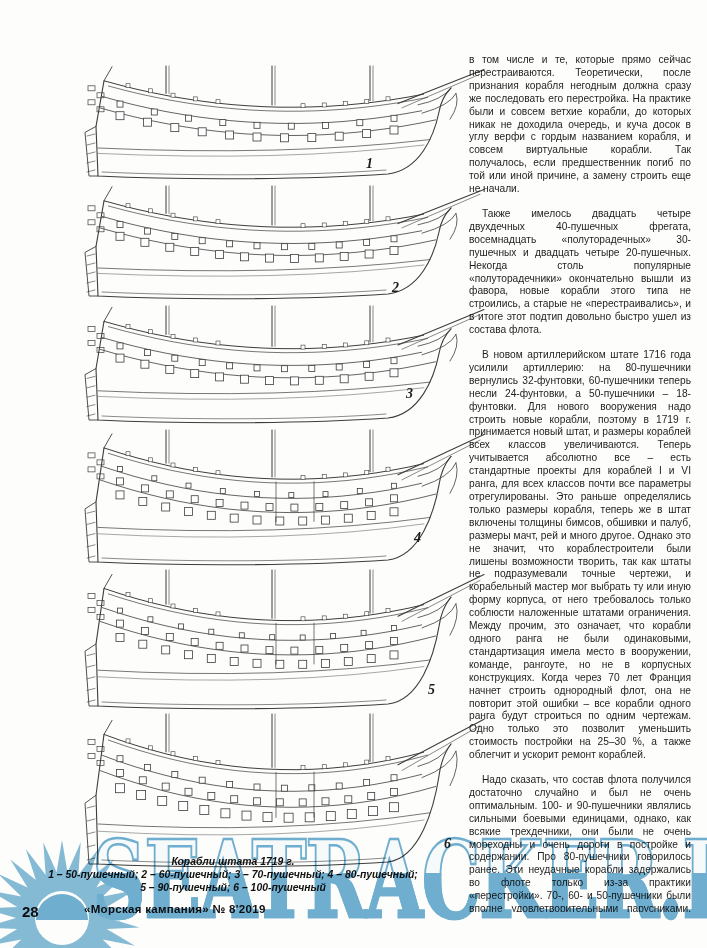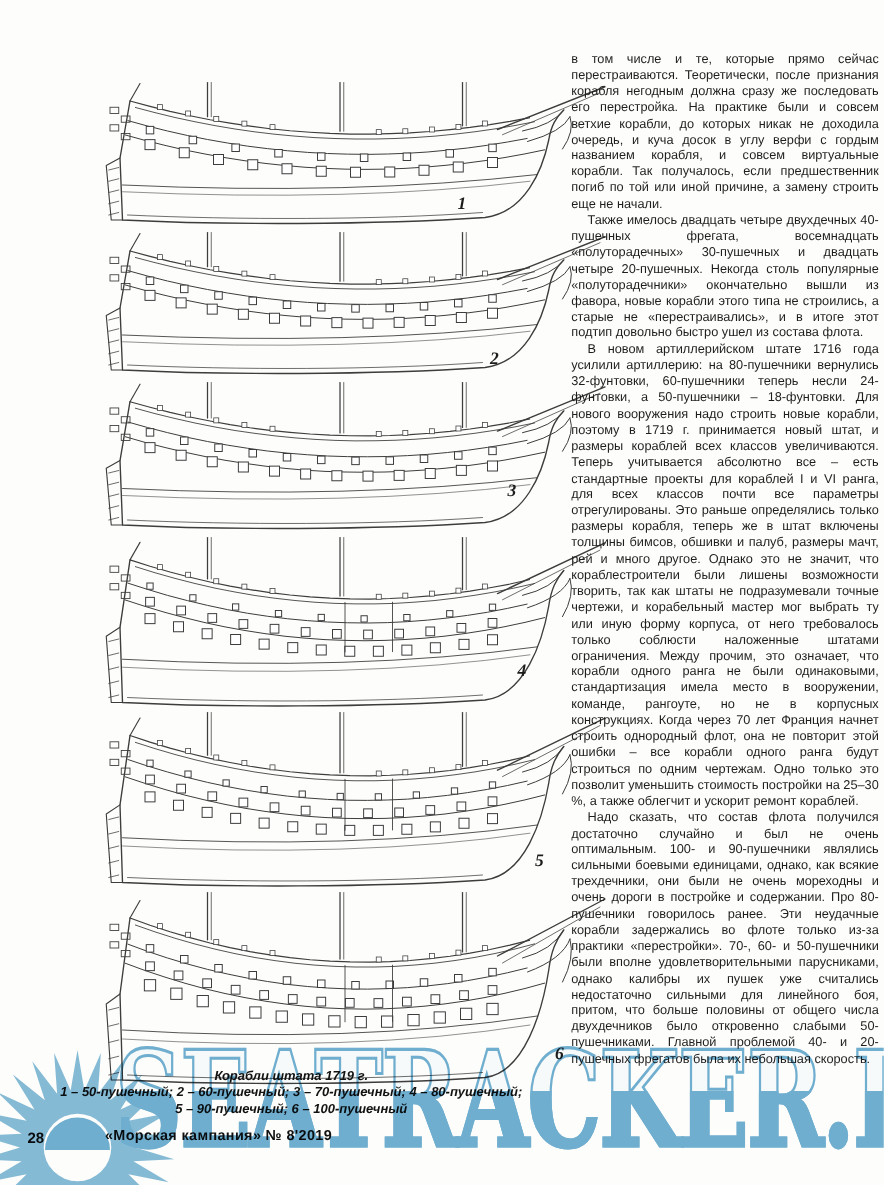"в том числе и те," .textcol p { margin: 0 -> 12px }
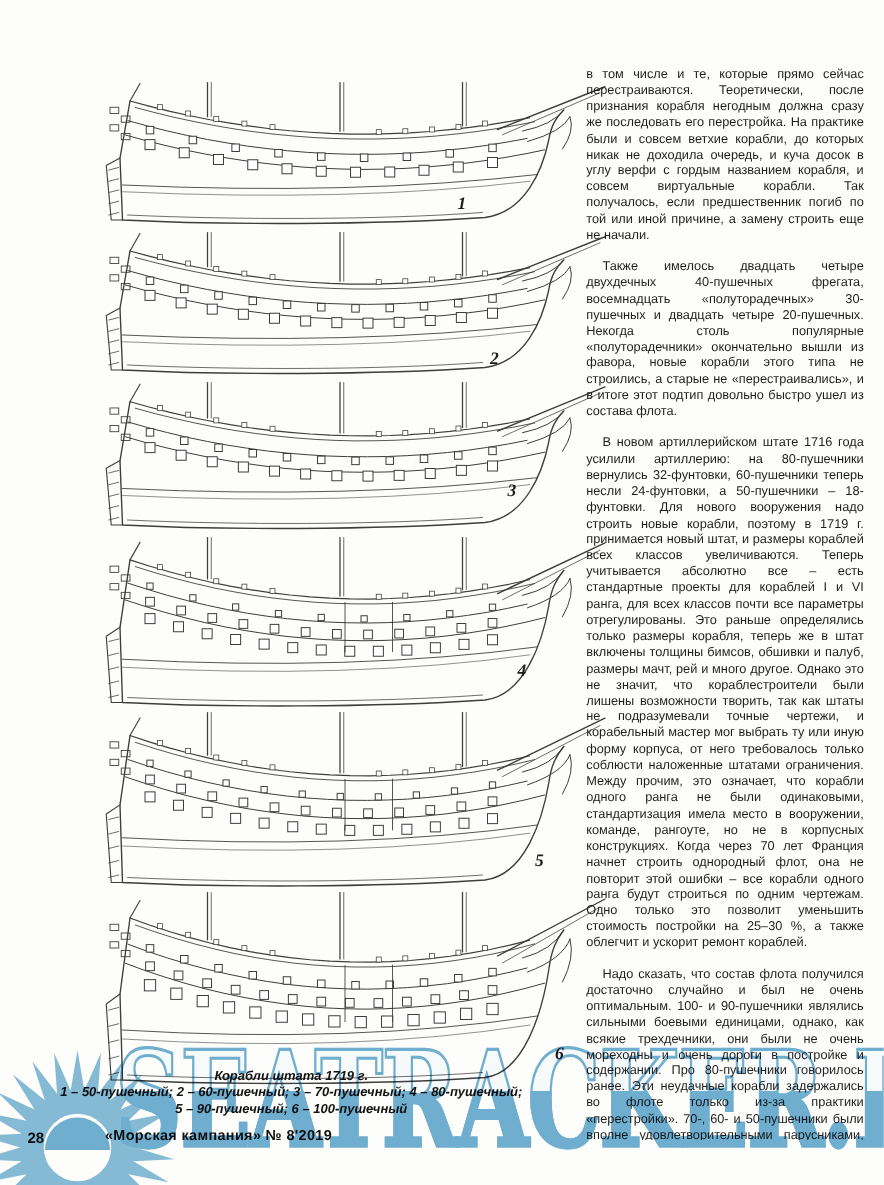"28" .footer-pagenum { font-size: 12px -> 15px }
